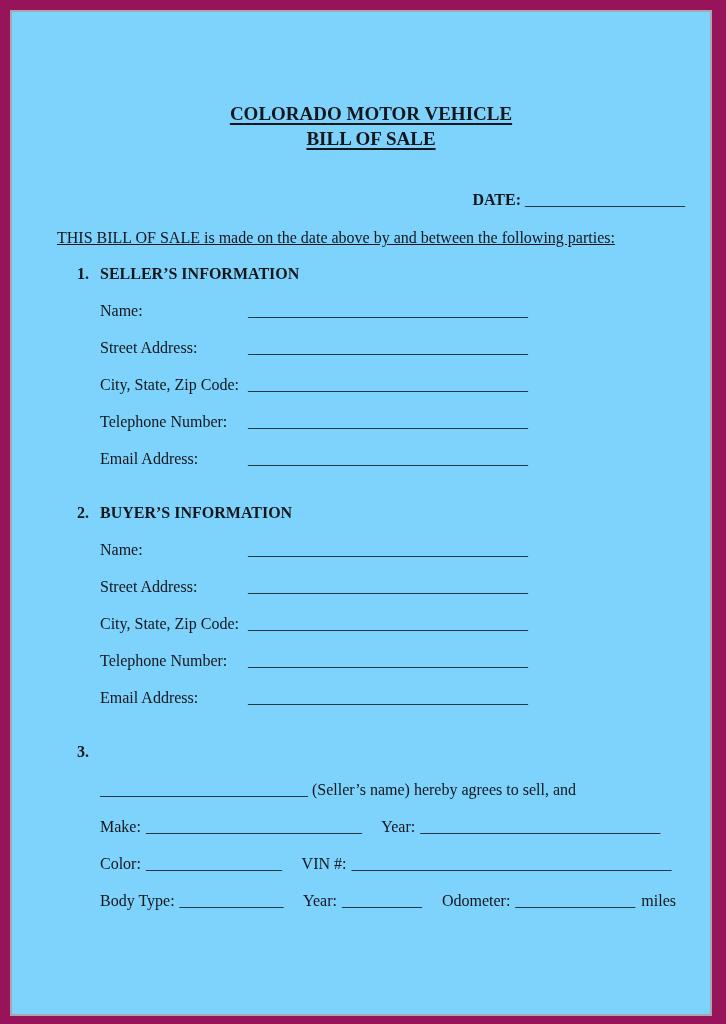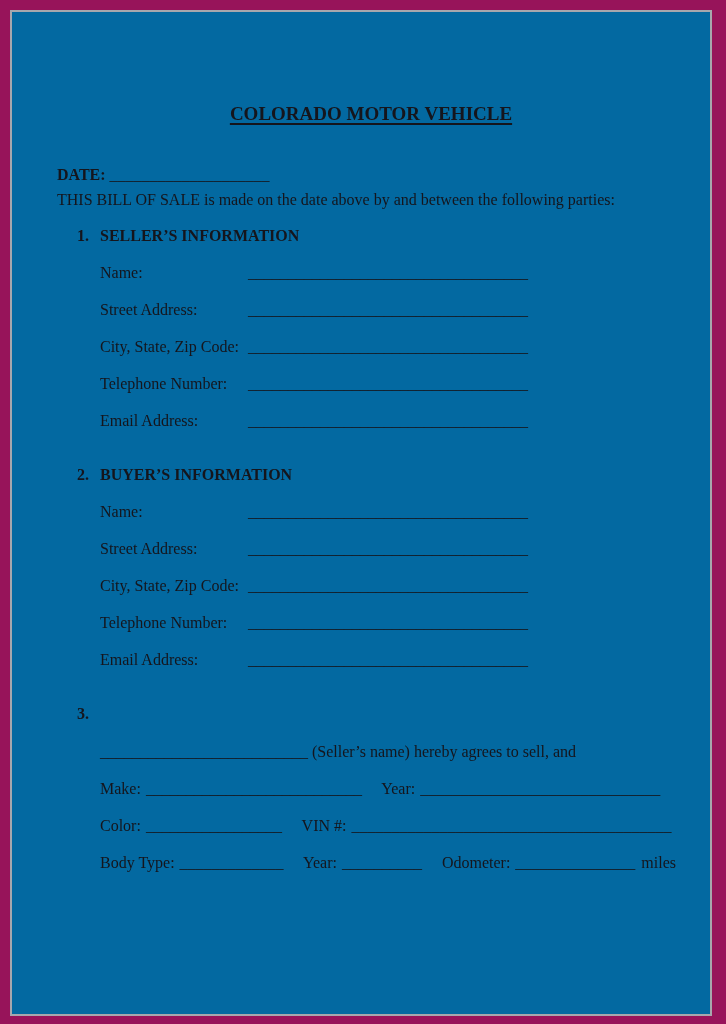"COLORADO MOTOR VEHICLE" .page { background: #0369a1 -> #7dd3fc }
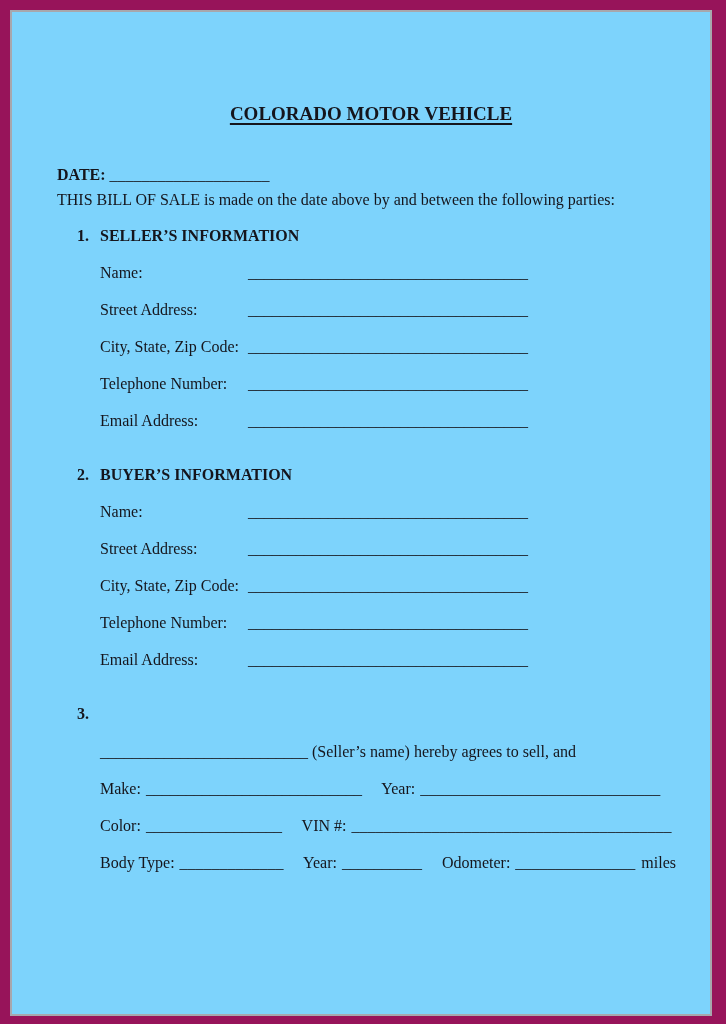"BILL OF SALE" span.title-line { html: none -> <span>BILL OF SALE</span> }
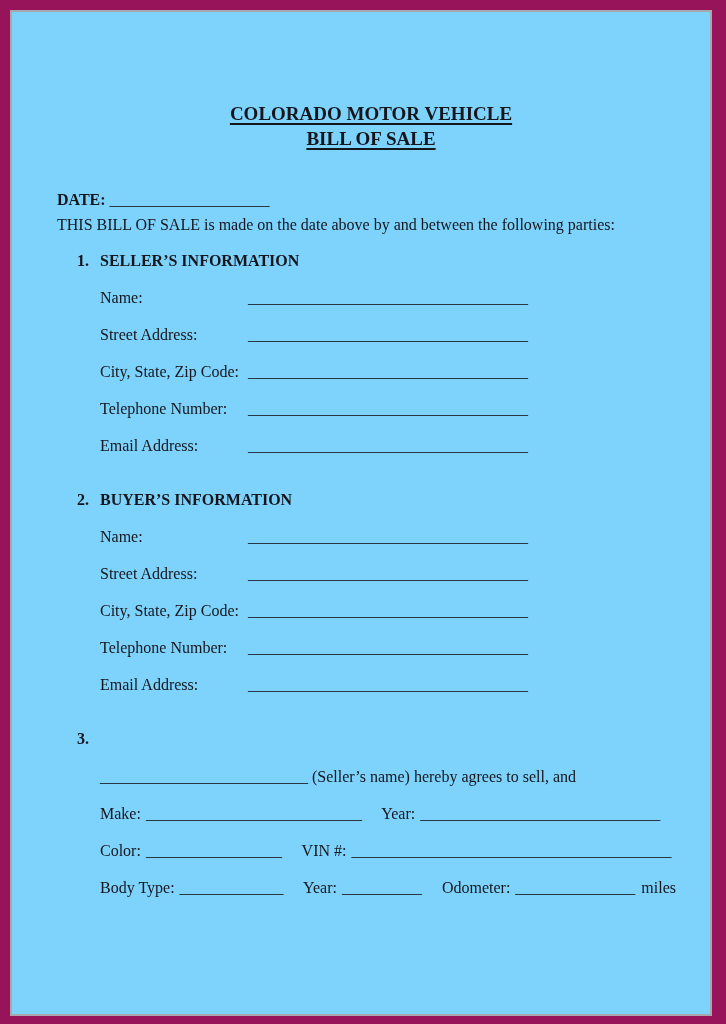"DATE: ____________________" .date-row { text-align: none -> right }
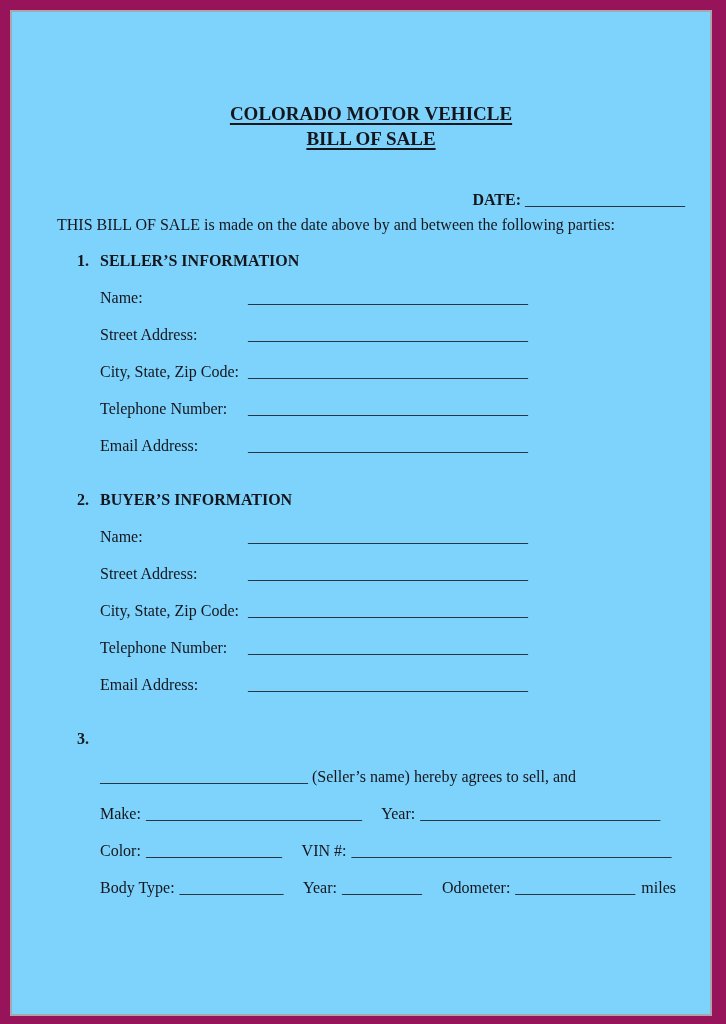"THIS BILL OF SALE is" .intro { margin: 4px 0 0 0 -> 17px 0 0 0; text-decoration: none -> underline }
